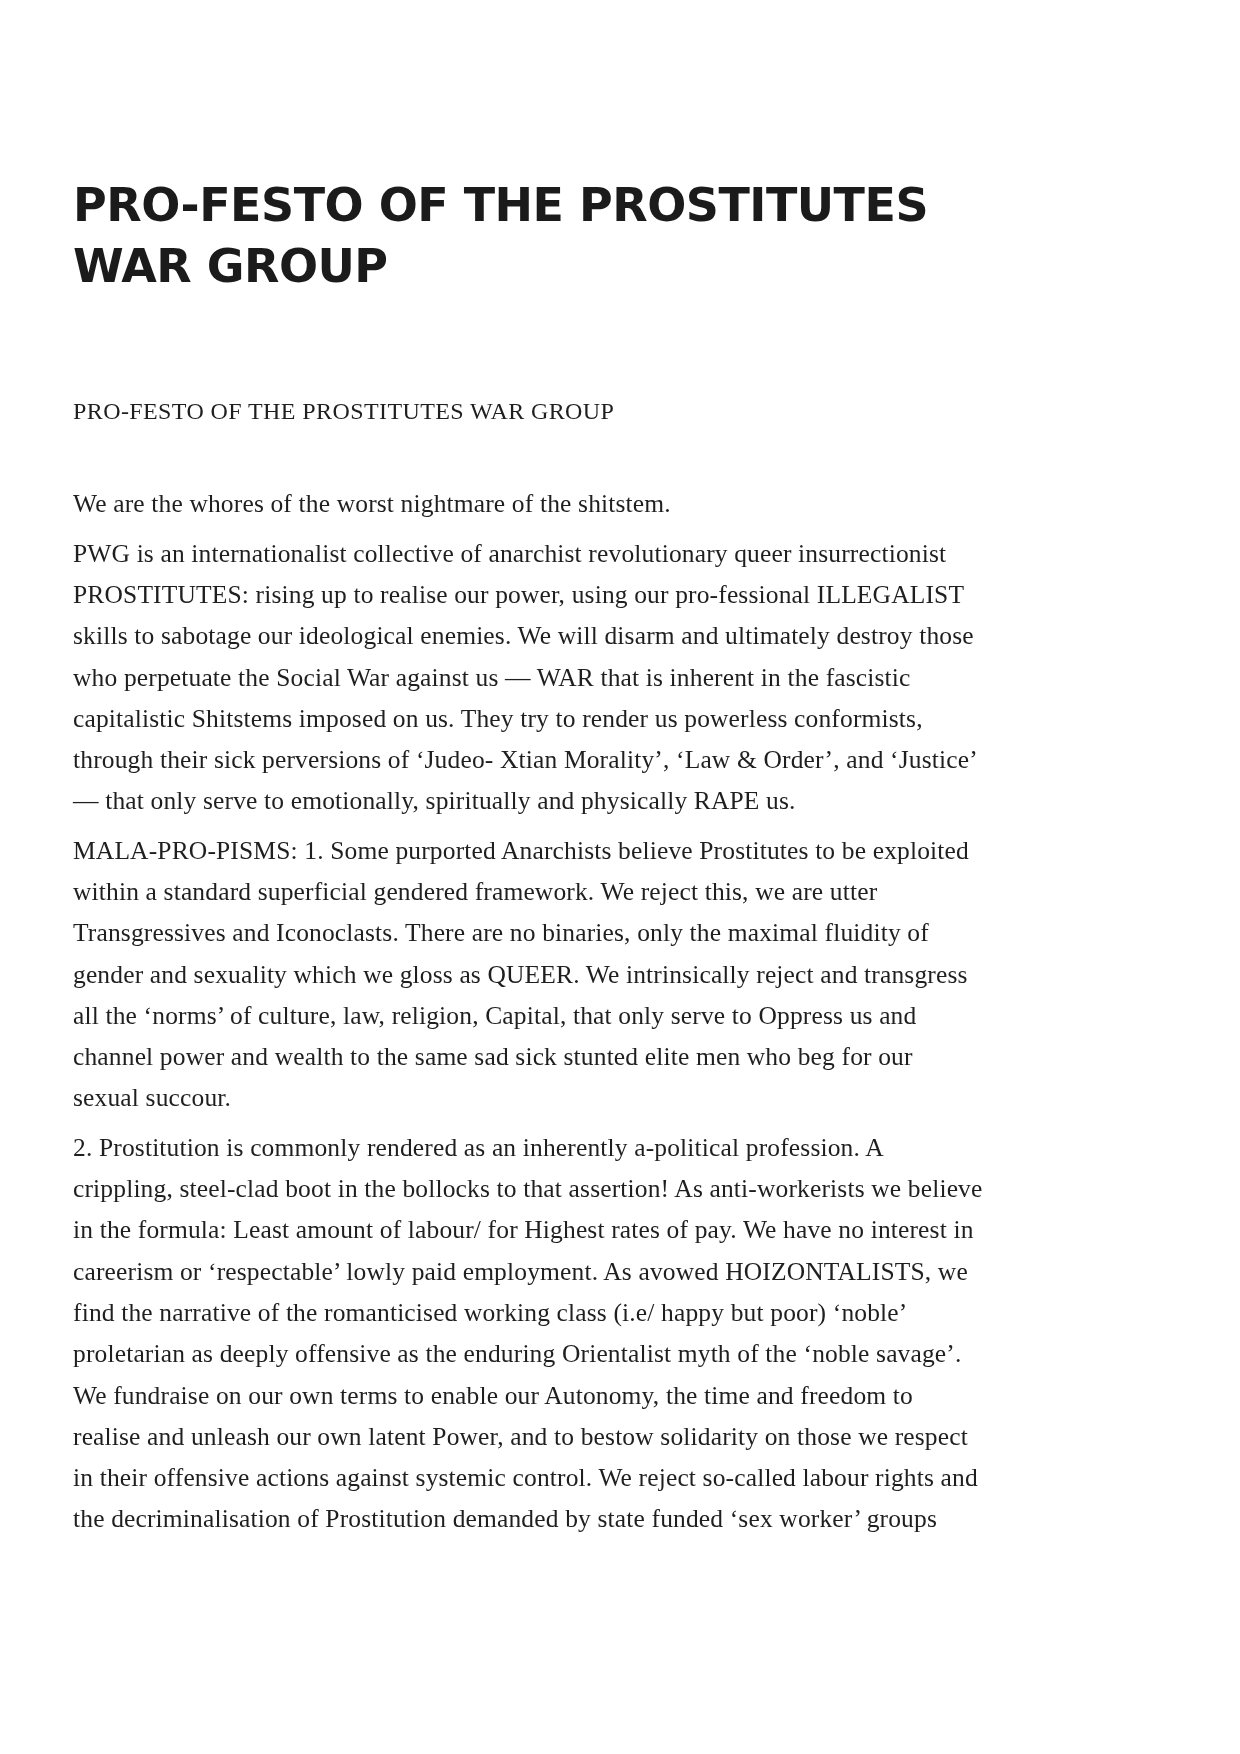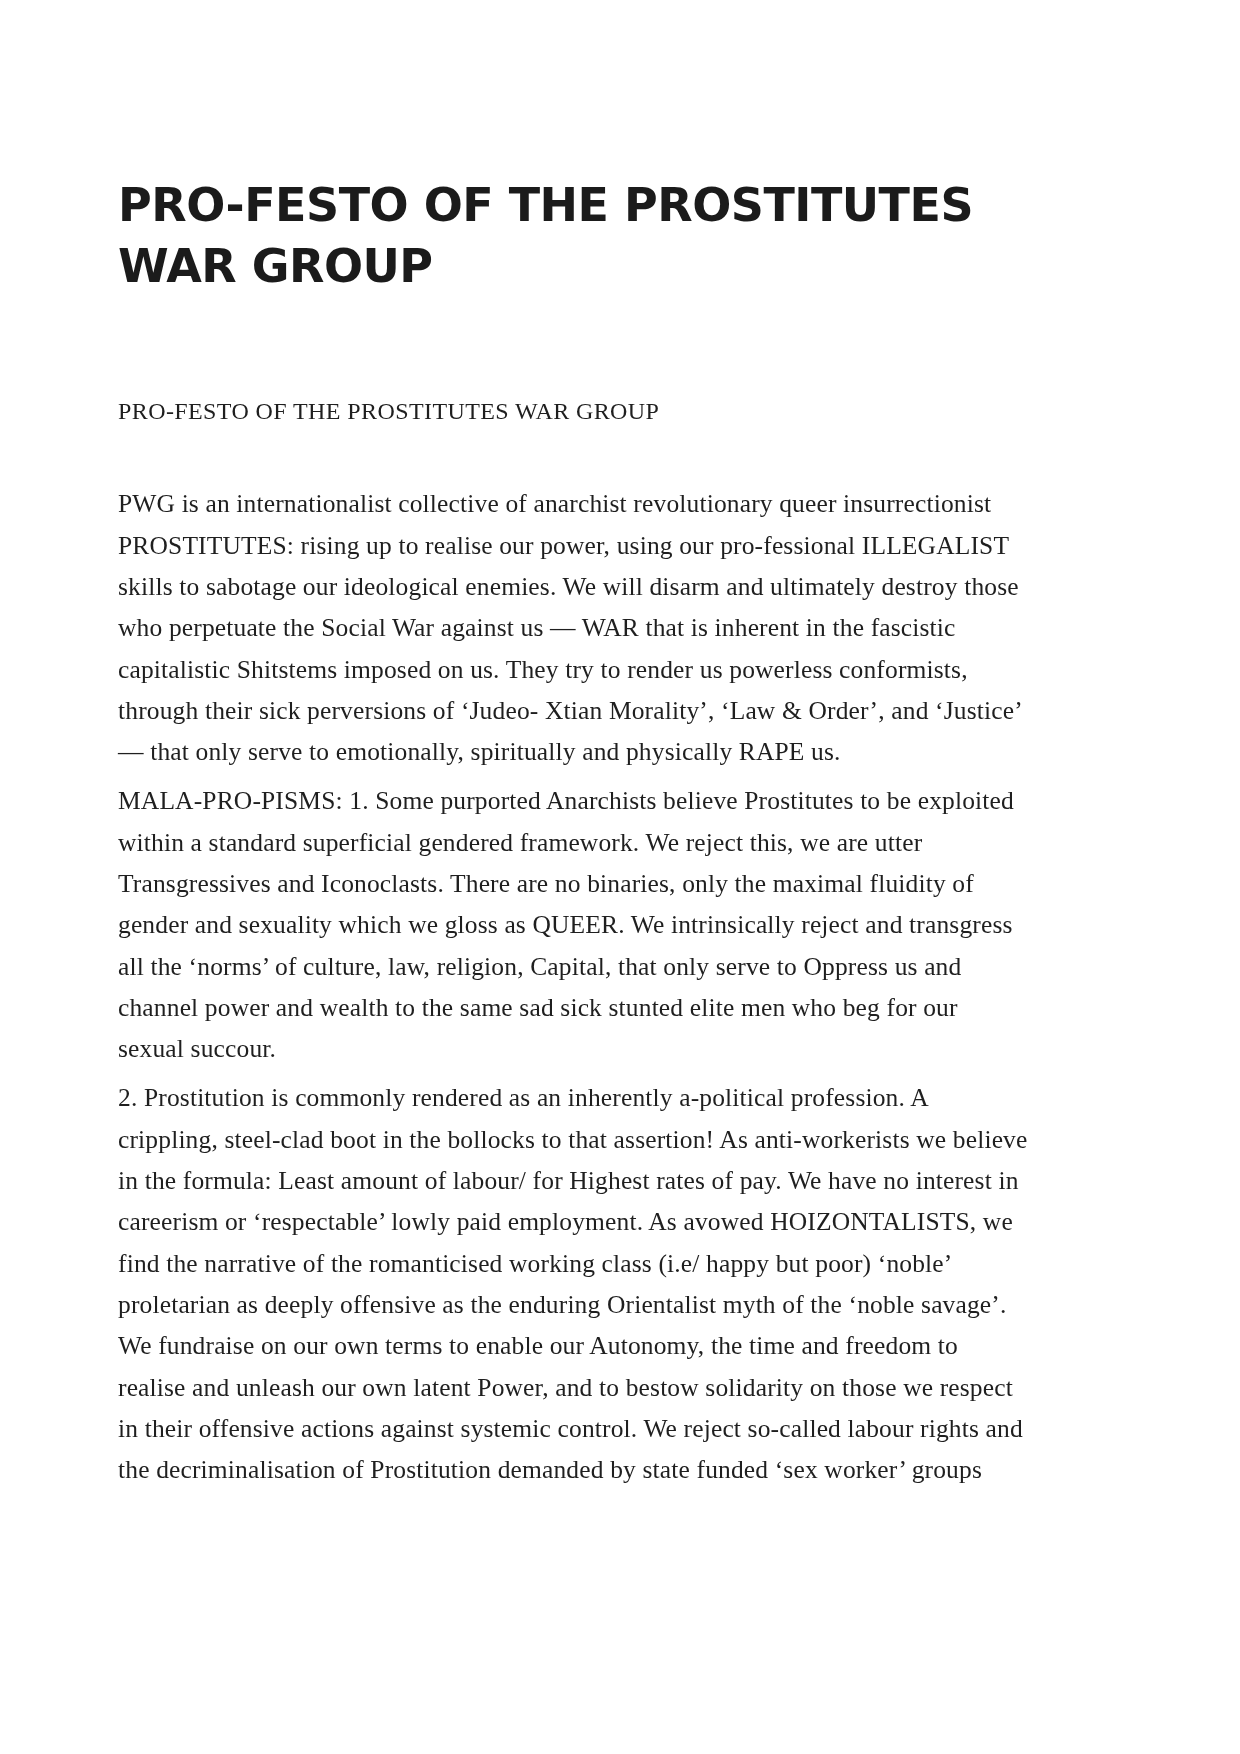"PRO-FESTO OF THE PROSTITUTES WAR" .page { padding: 175px 120px 0 118px -> 175px 120px 0 73px }
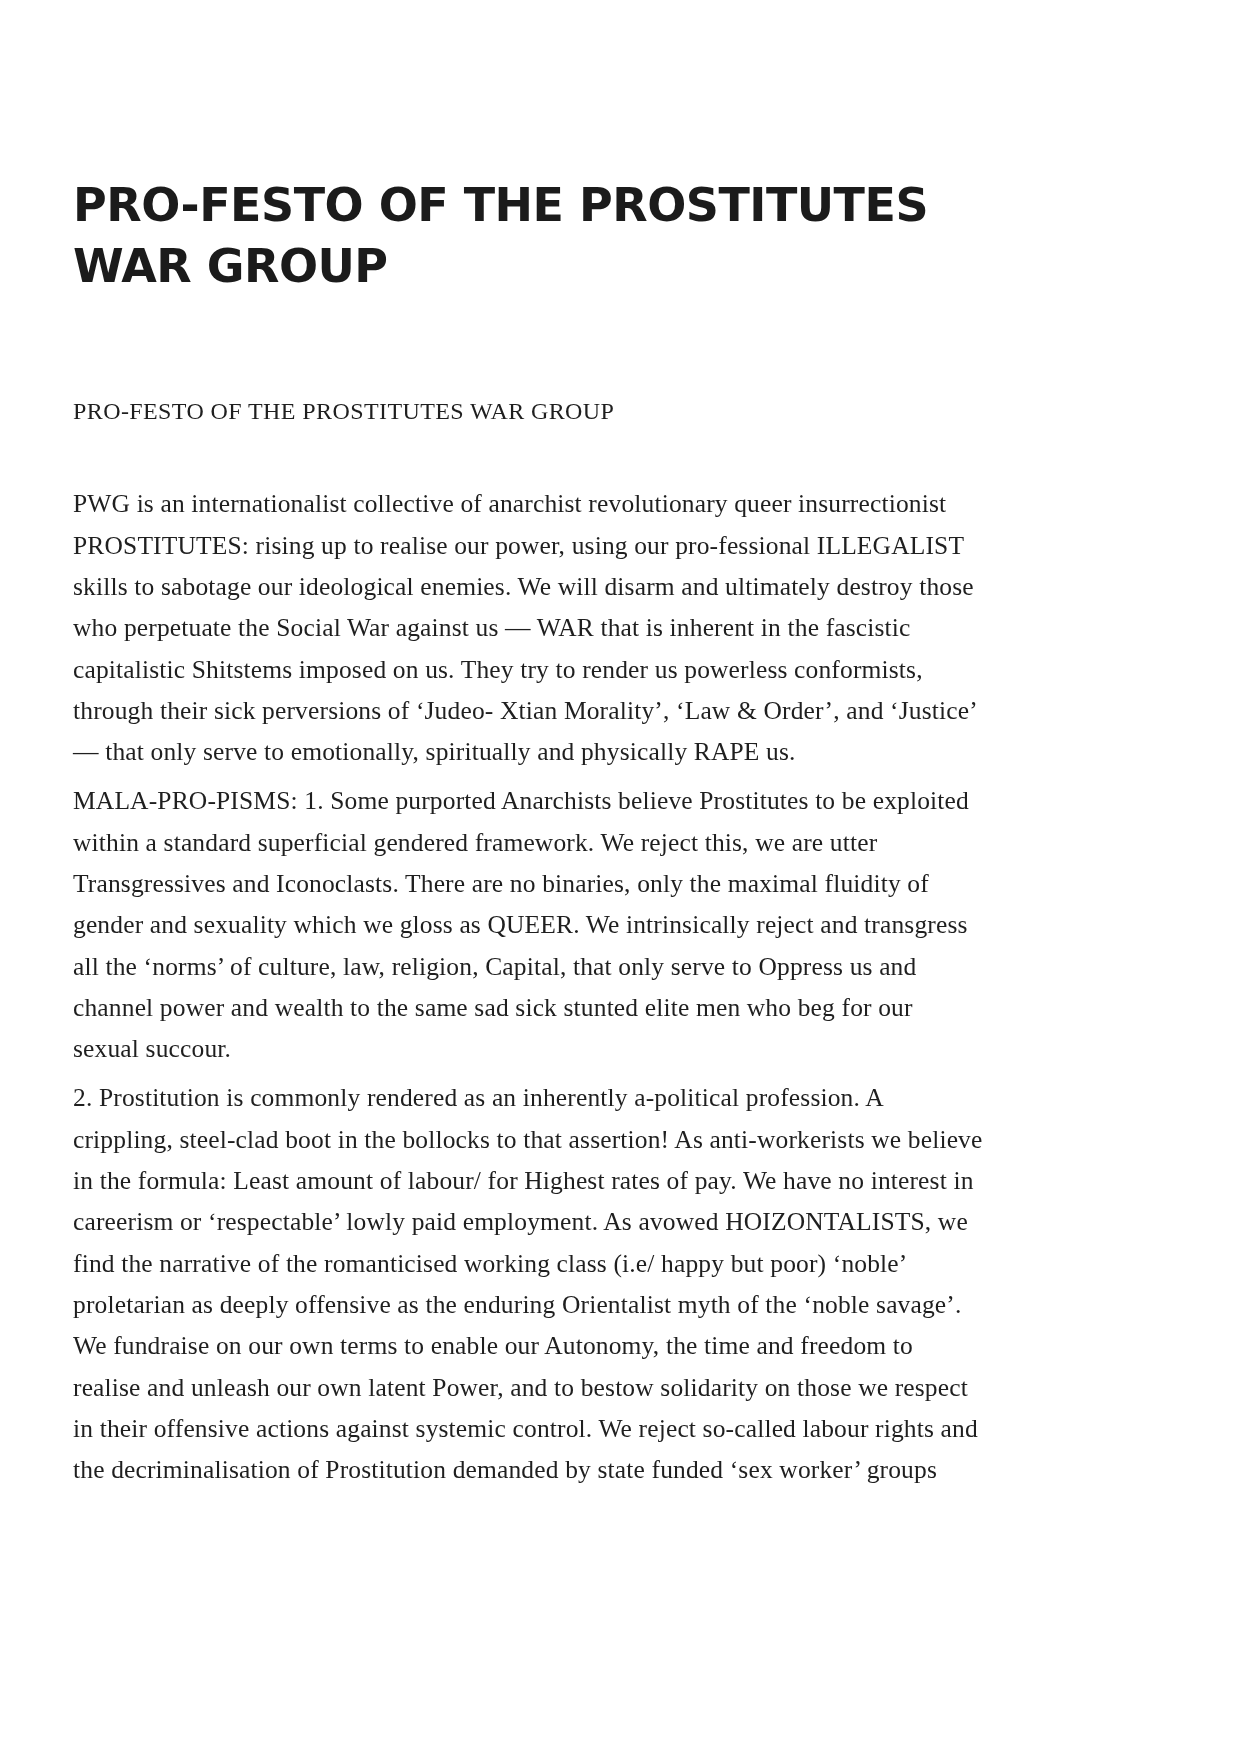"We are the whores of" p.body-text { html: none -> <p>We are the whores of the worst nightmare of the shitstem.</p> }
